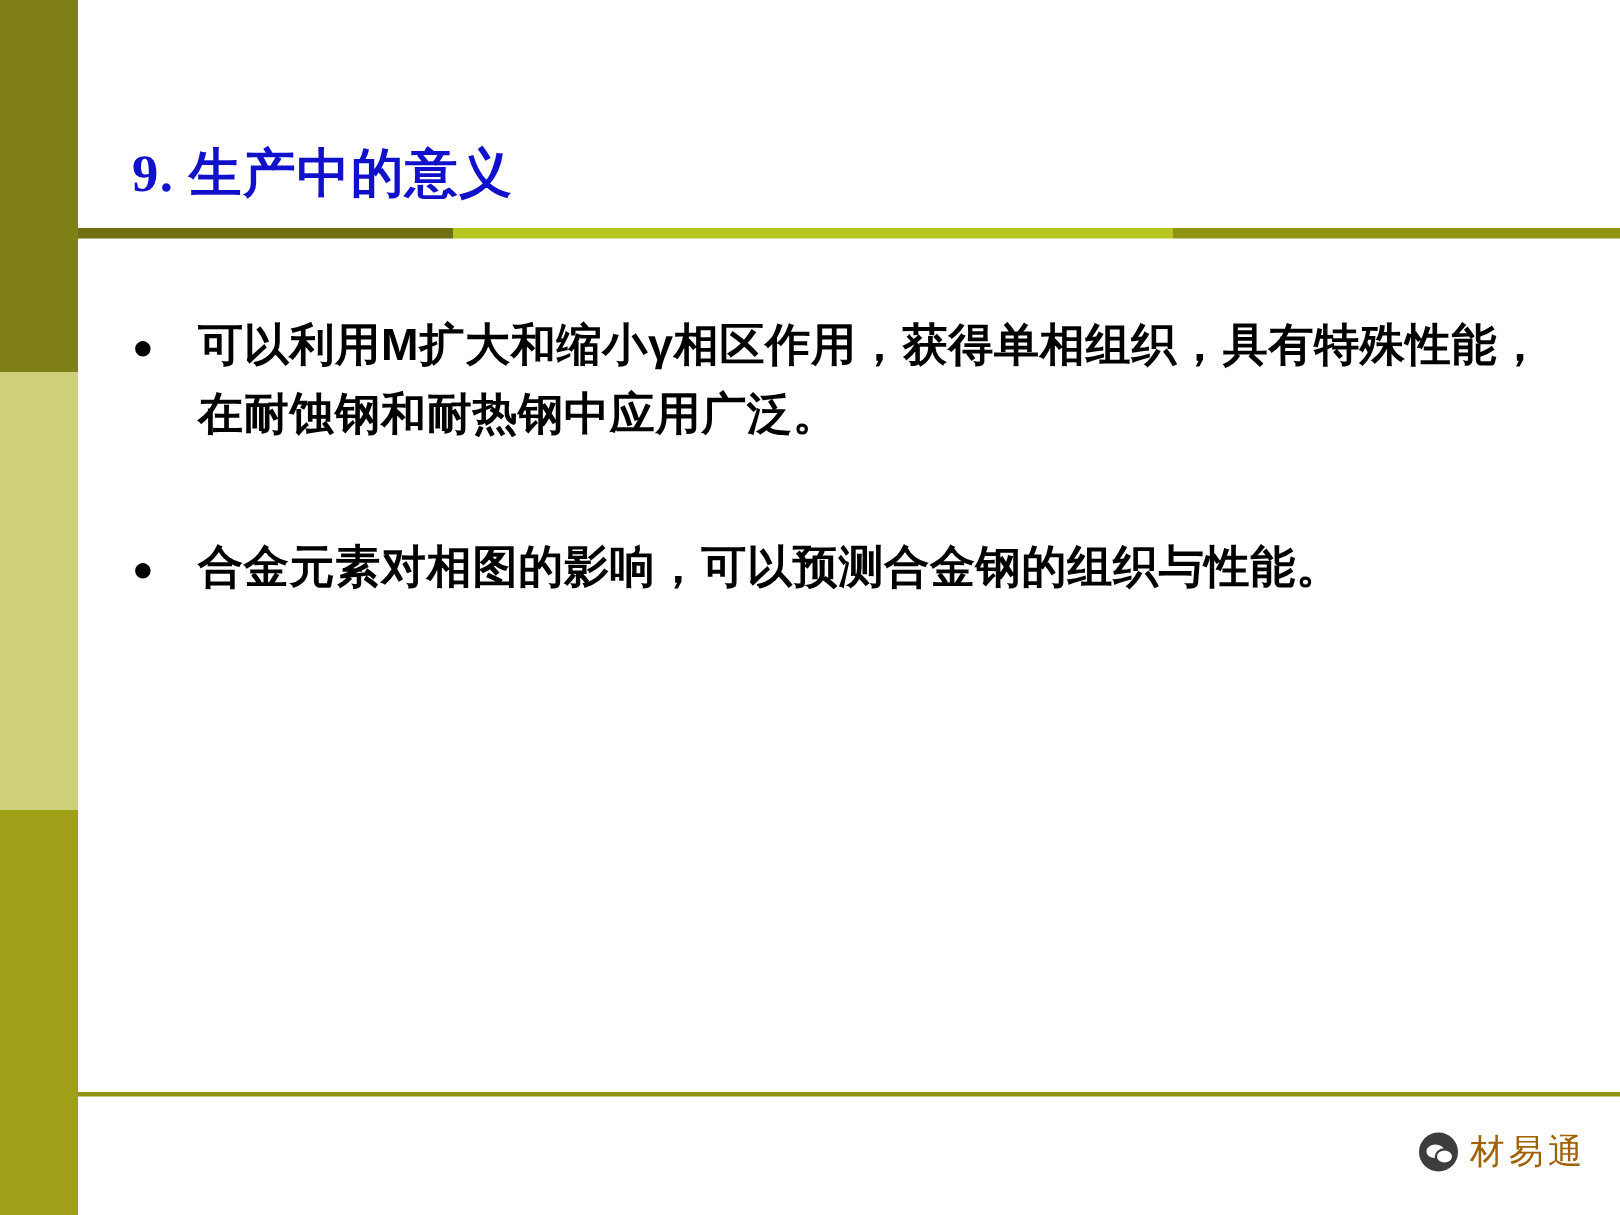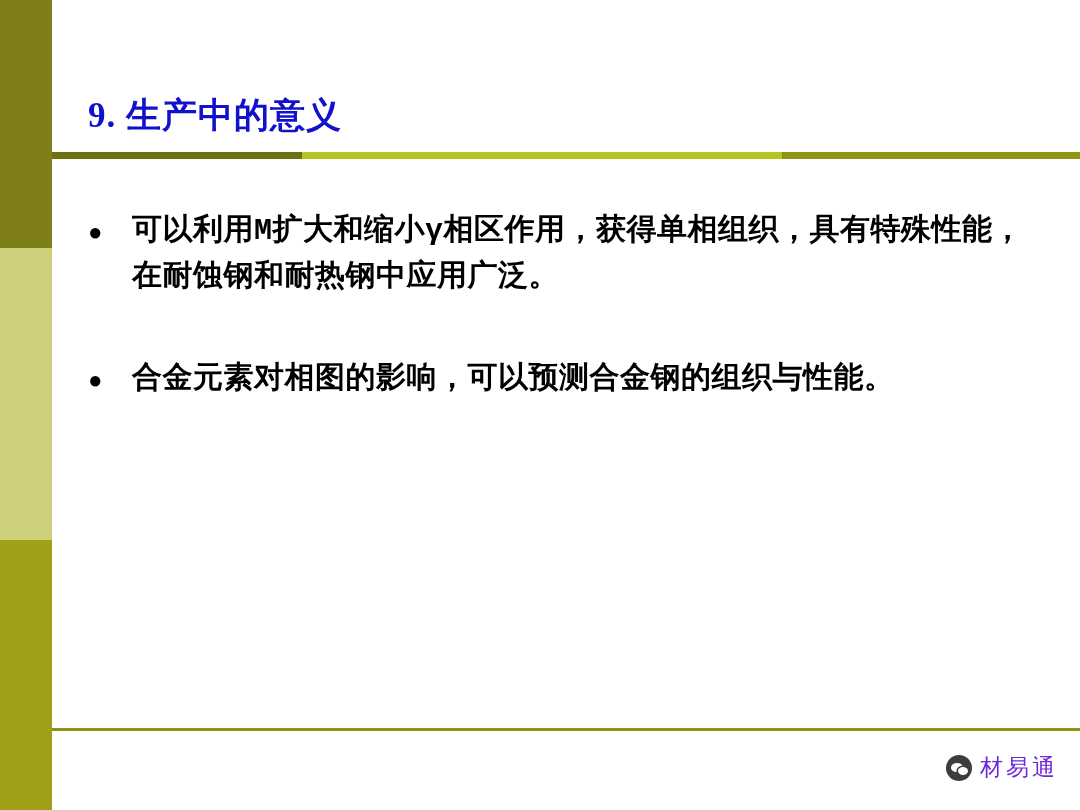"可以利用M扩大和缩小γ相区作用，获得单相组织，具有特殊性能，在耐蚀钢和耐热钢中应" .bullet-text { font-family: Liberation Mono, monospace -> Liberation Sans, sans-serif }
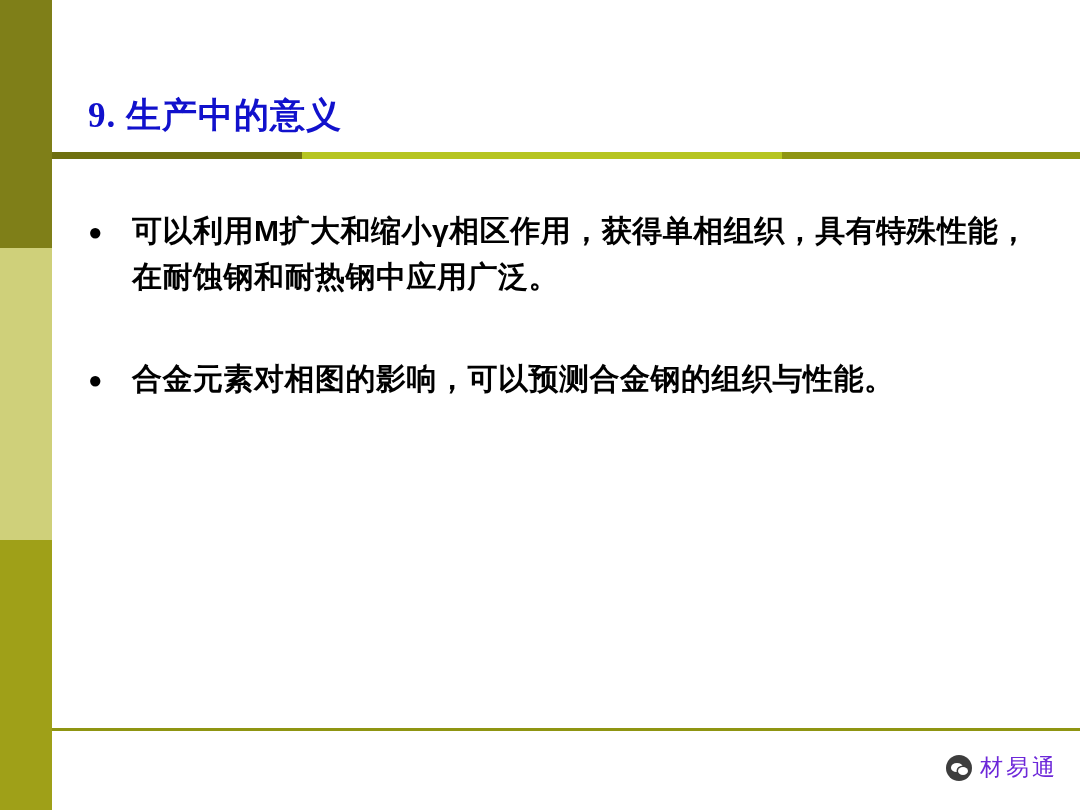"材易通" .wm-text { color: #6d28d9 -> #a16207 }
